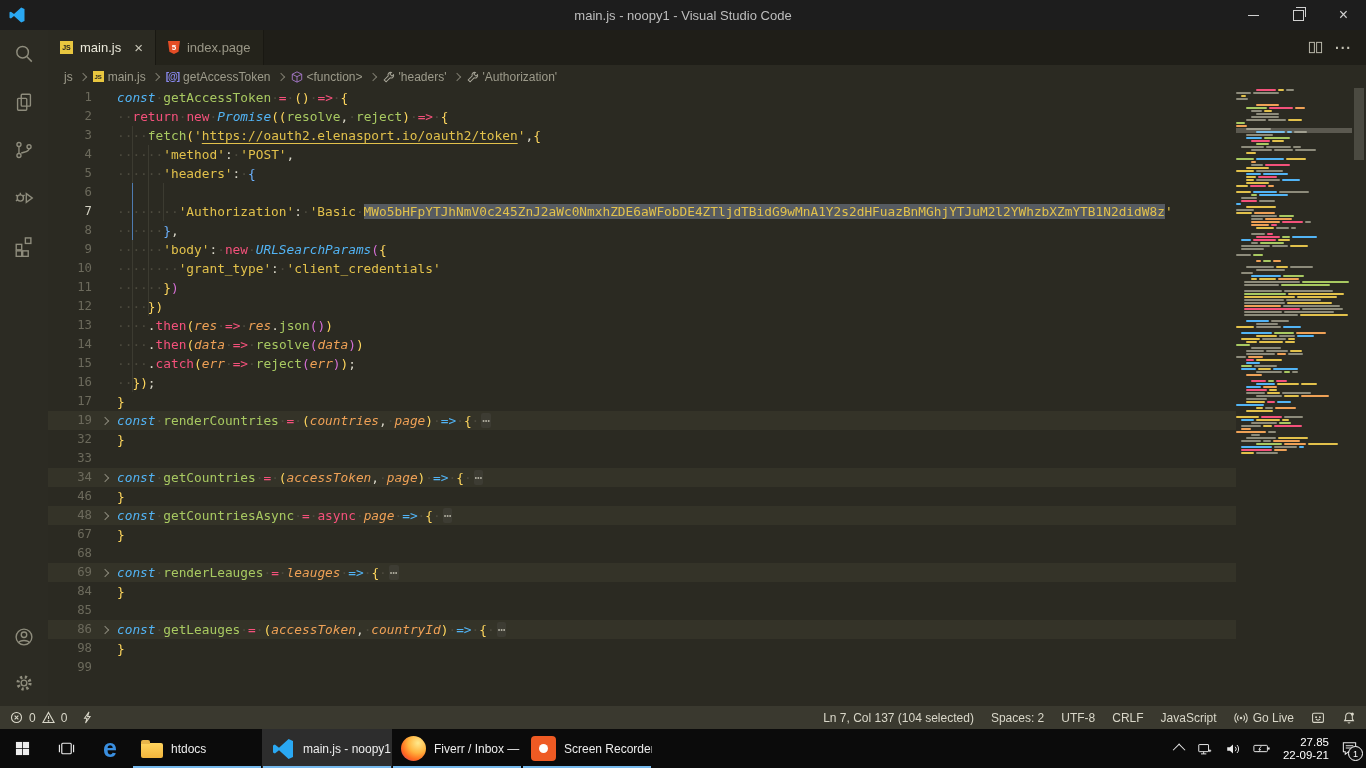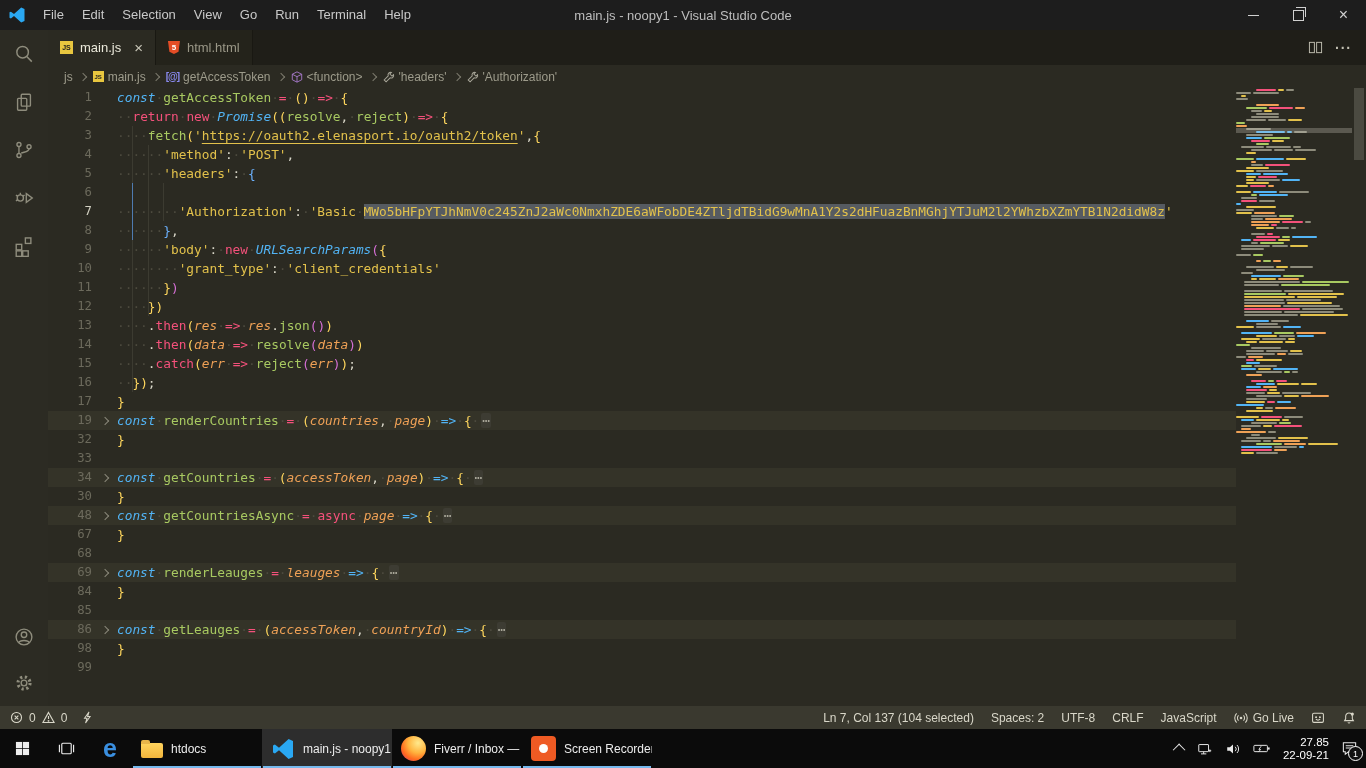"File" div.menubar { html: <div> <span>File</span> <span>Edit</span> <span>Selection</span> <span>View</span> <span>Go</span> <span>Run</span> <span>Terminal</span> <span>Help</span> </div> -> none }
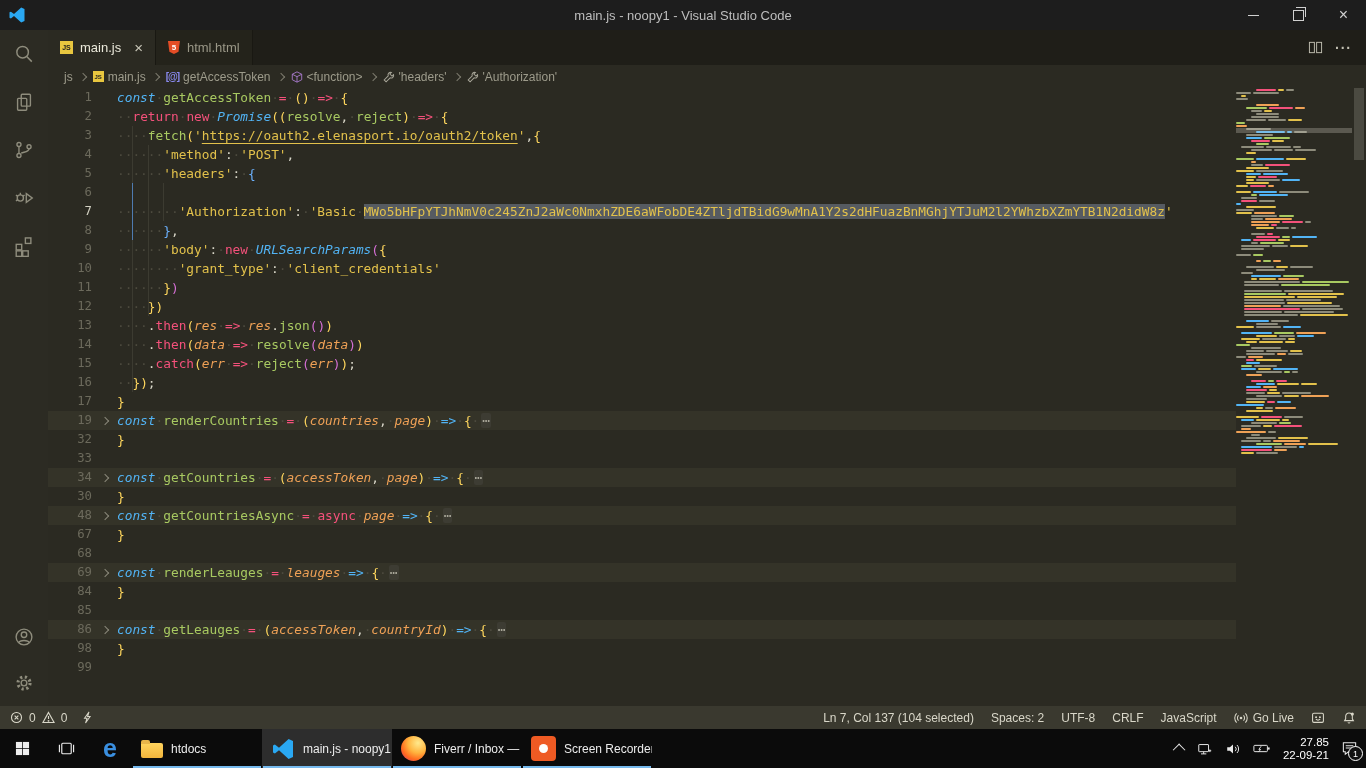"html.html" span { text: html.html -> index.page }
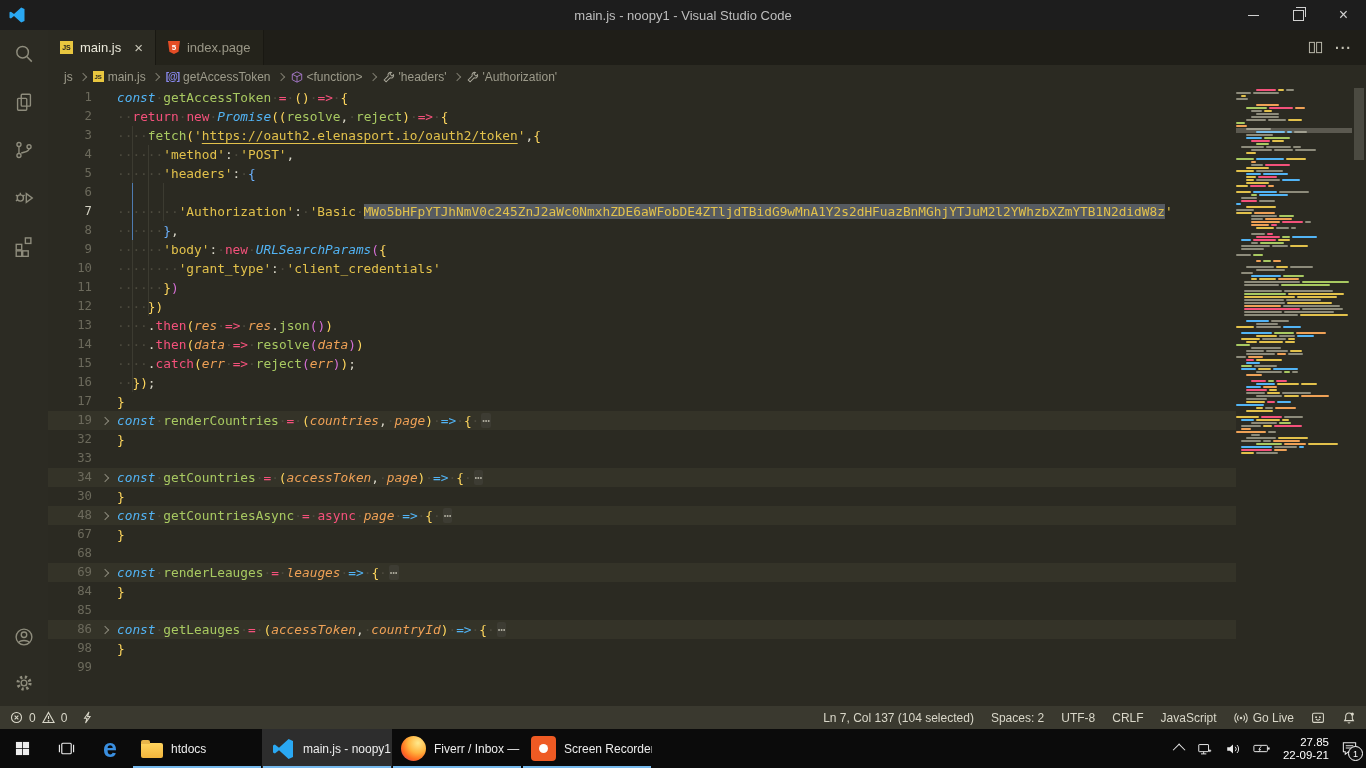"30" span.ln { text: 30 -> 46 }
